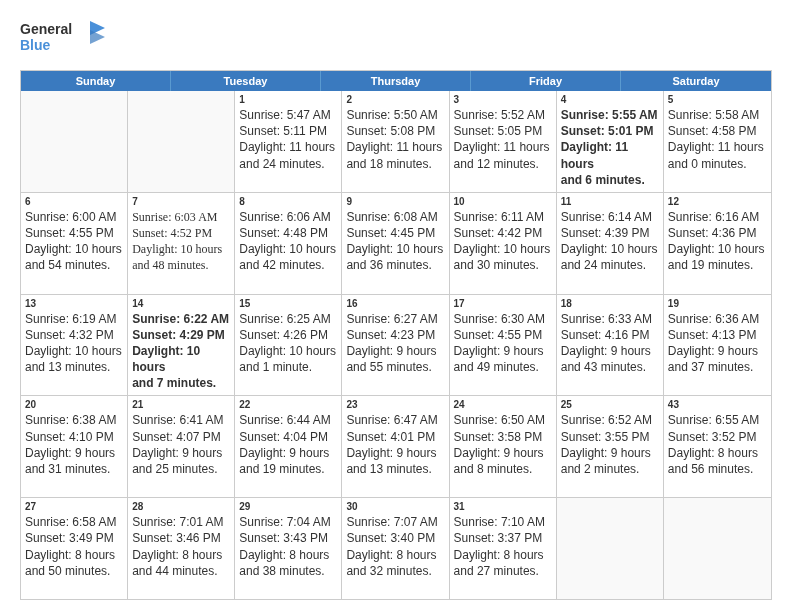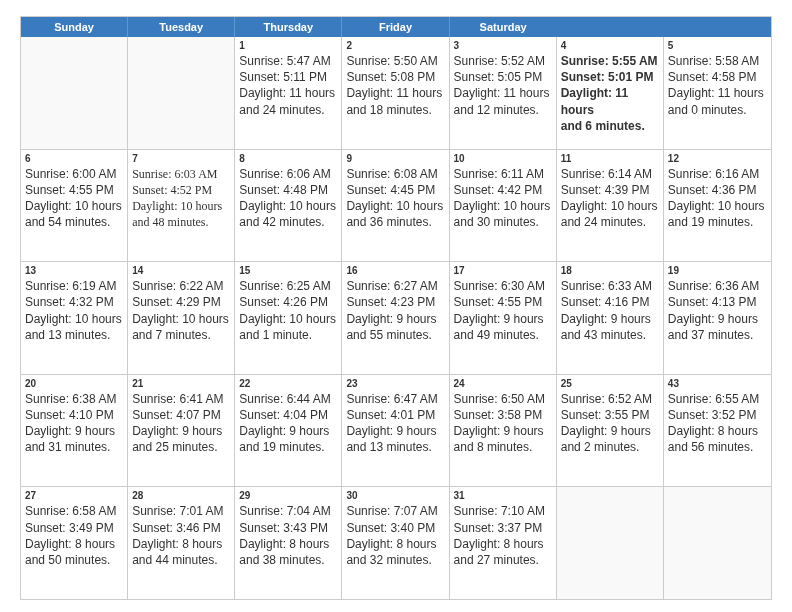"General" div.header { html: none -> <div> <div> <div> <svg> <text>General</text> <text>Blue</text> <polygon></polygon> <polygon></polygon> </svg> </div> </div> <div> <div></div> <div></div> </div> </div> }
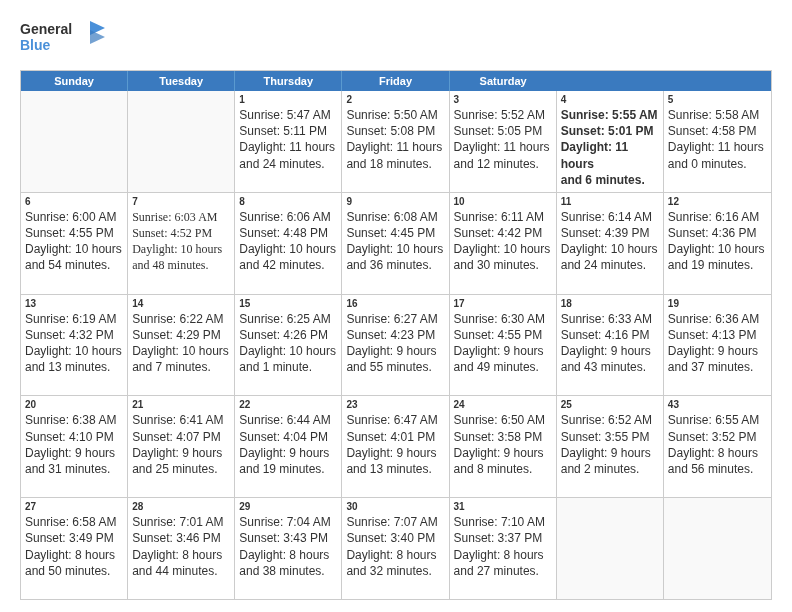"Sunday" .cal-header { grid-template-columns: repeat(7, 1fr) -> repeat(5, 1fr) }
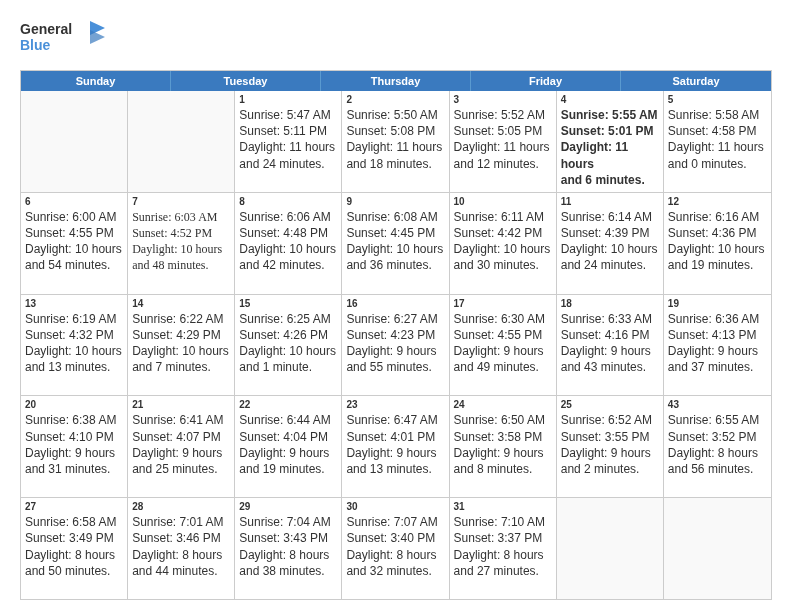"Sunrise: 6:22 AM" div.cell-text { font-weight: none -> bold }
